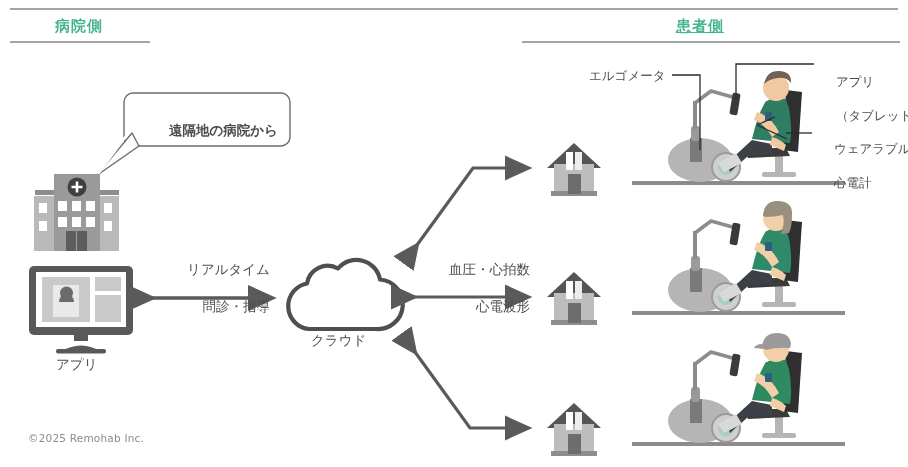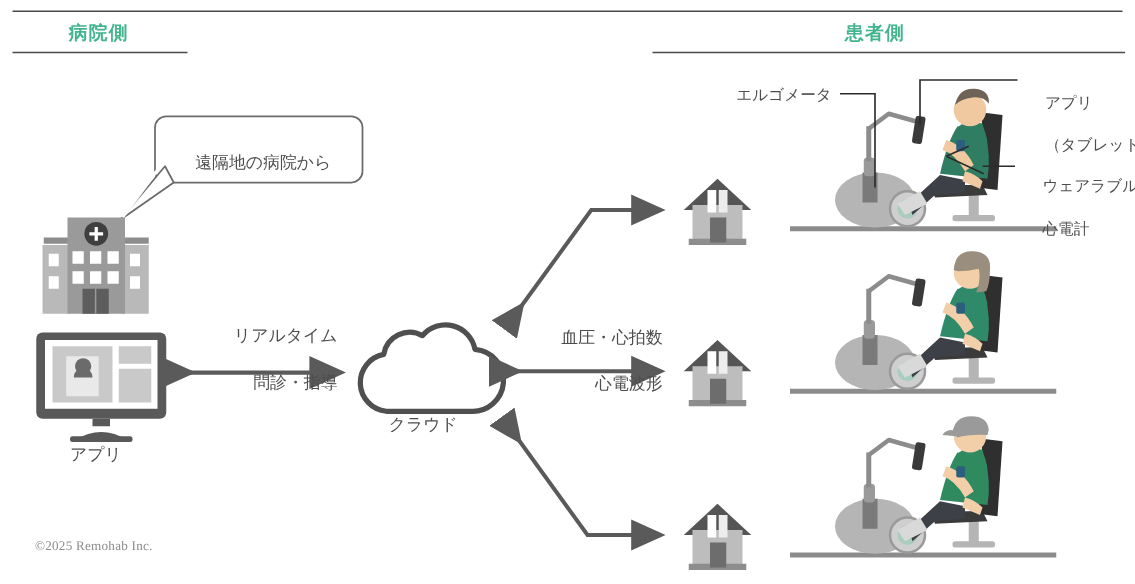"患者側" div.lbl { text-decoration: none -> underline }
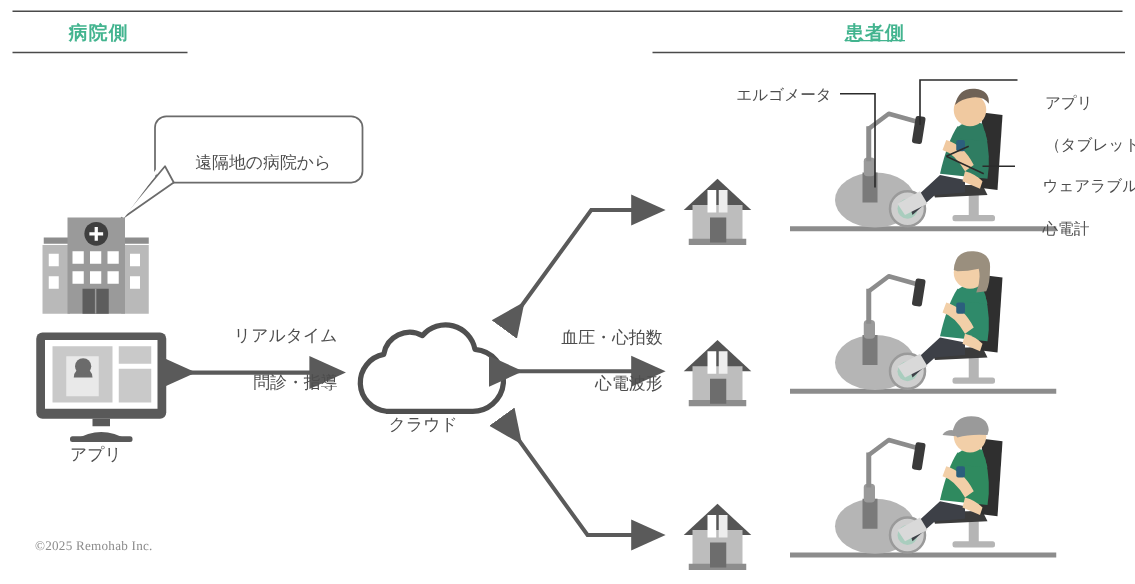"遠隔地の病院から" div.lbl { font-weight: none -> bold; left: 123px -> 135px }
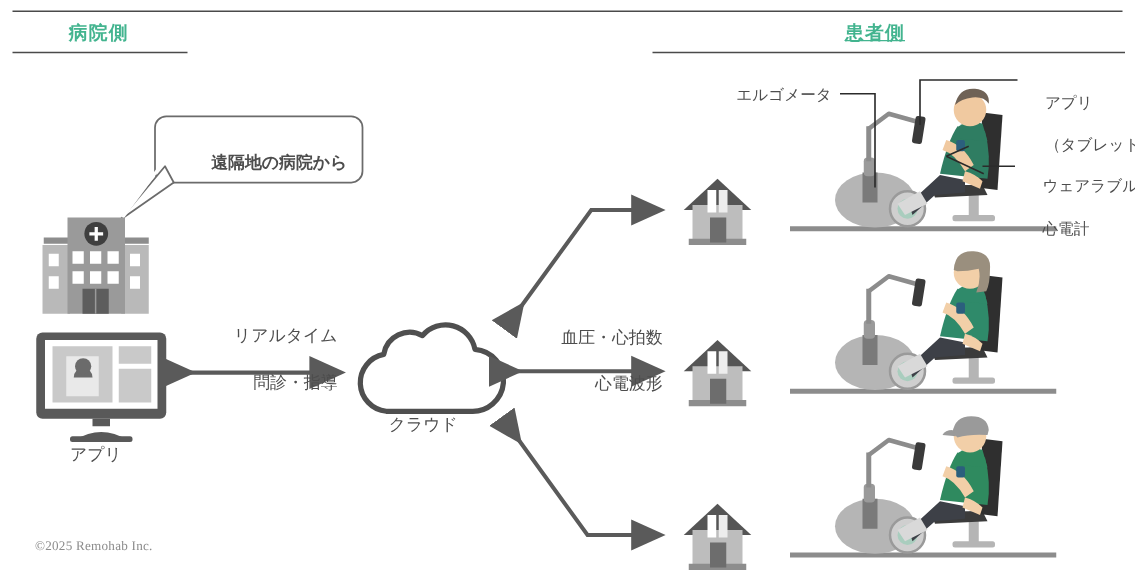"©2025 Remohab Inc." div.lbl { font-family: Liberation Serif, serif -> none }
